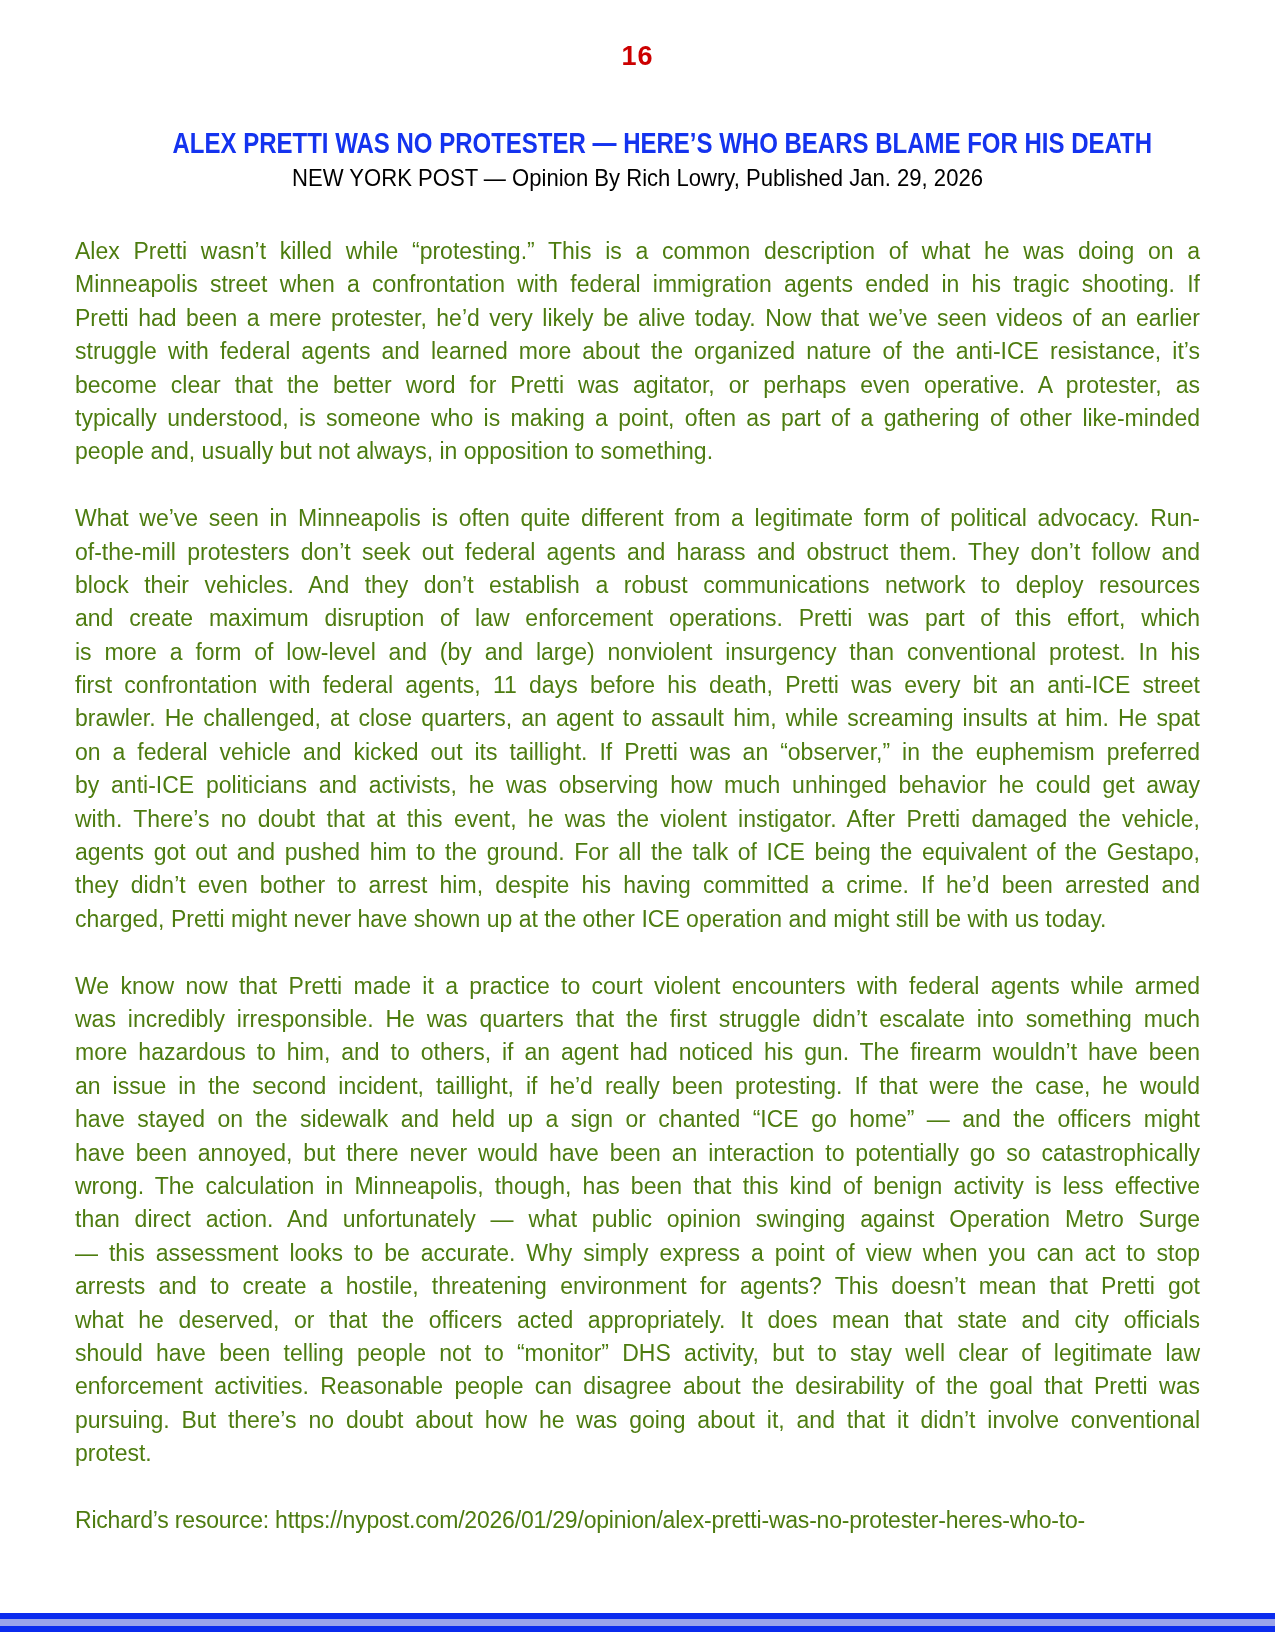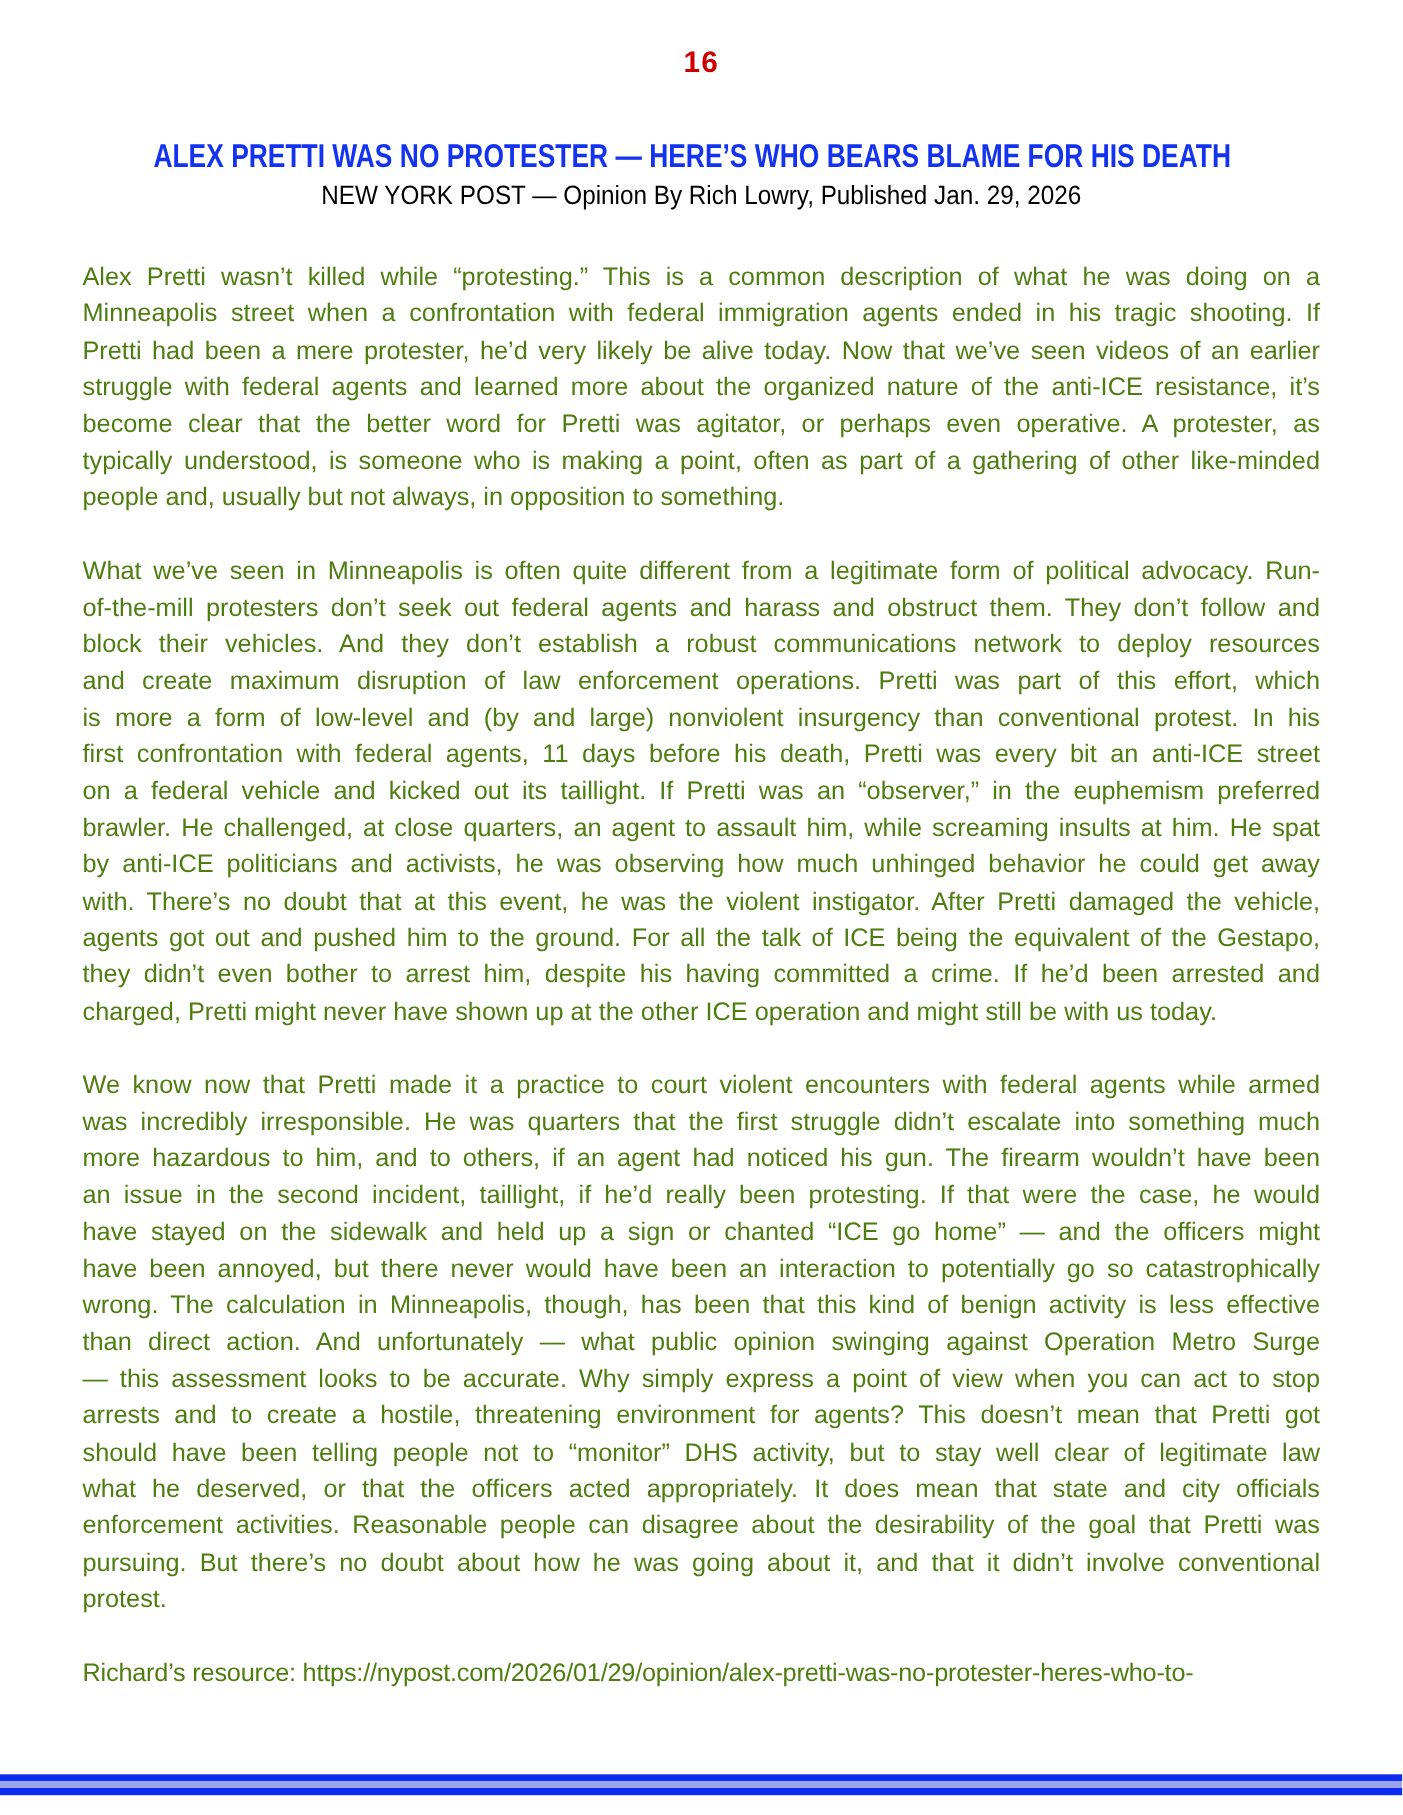"ALEX PRETTI WAS NO PROTESTER" .headline { right: 16px -> 0; text-align: center -> right }
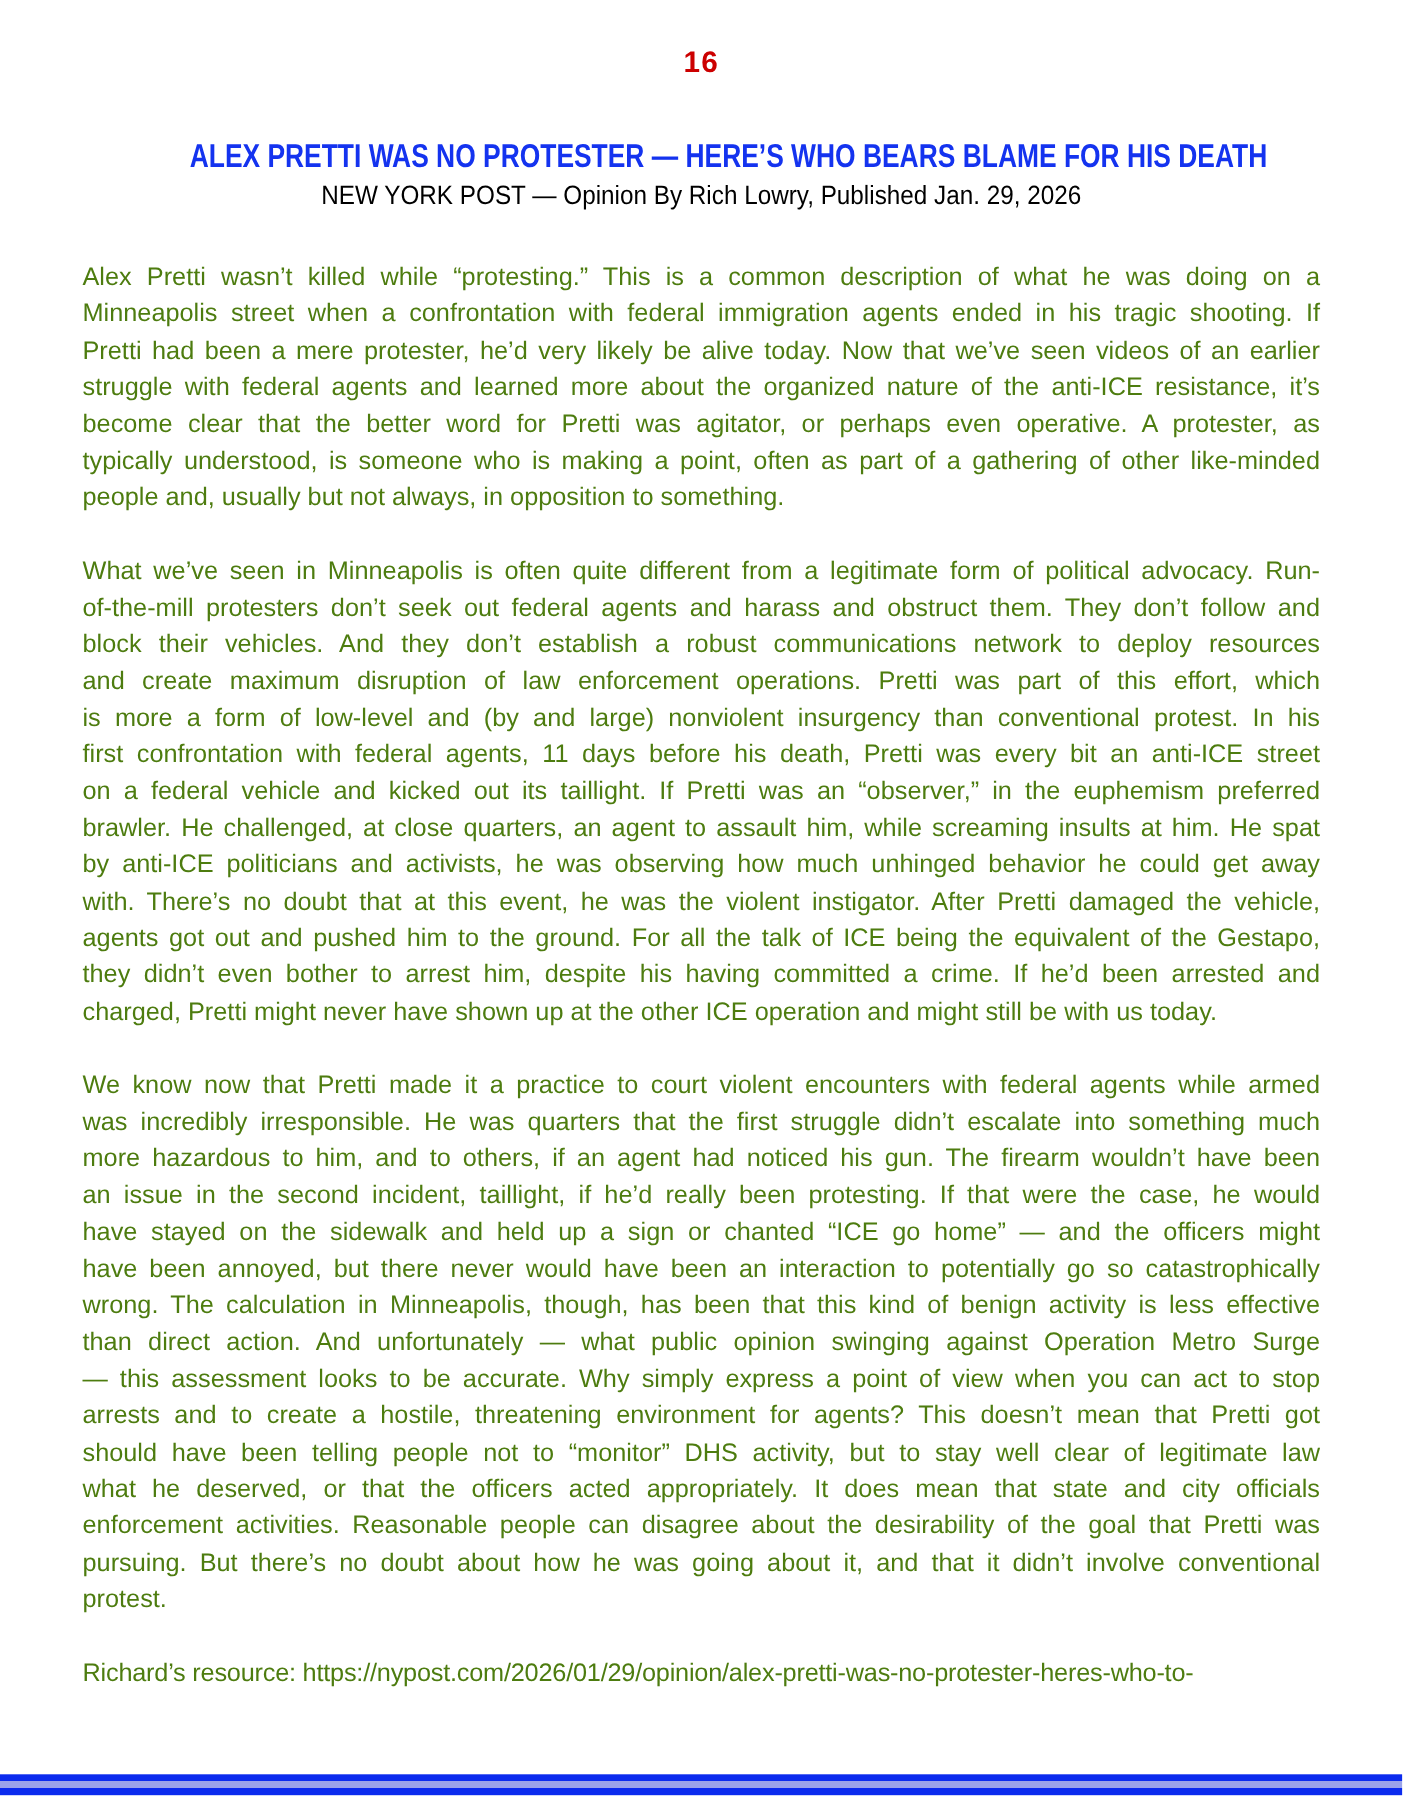"on a federal vehicle and" div.line { order: before "brawler. He challenged, at close" -> after "brawler. He challenged, at close" }
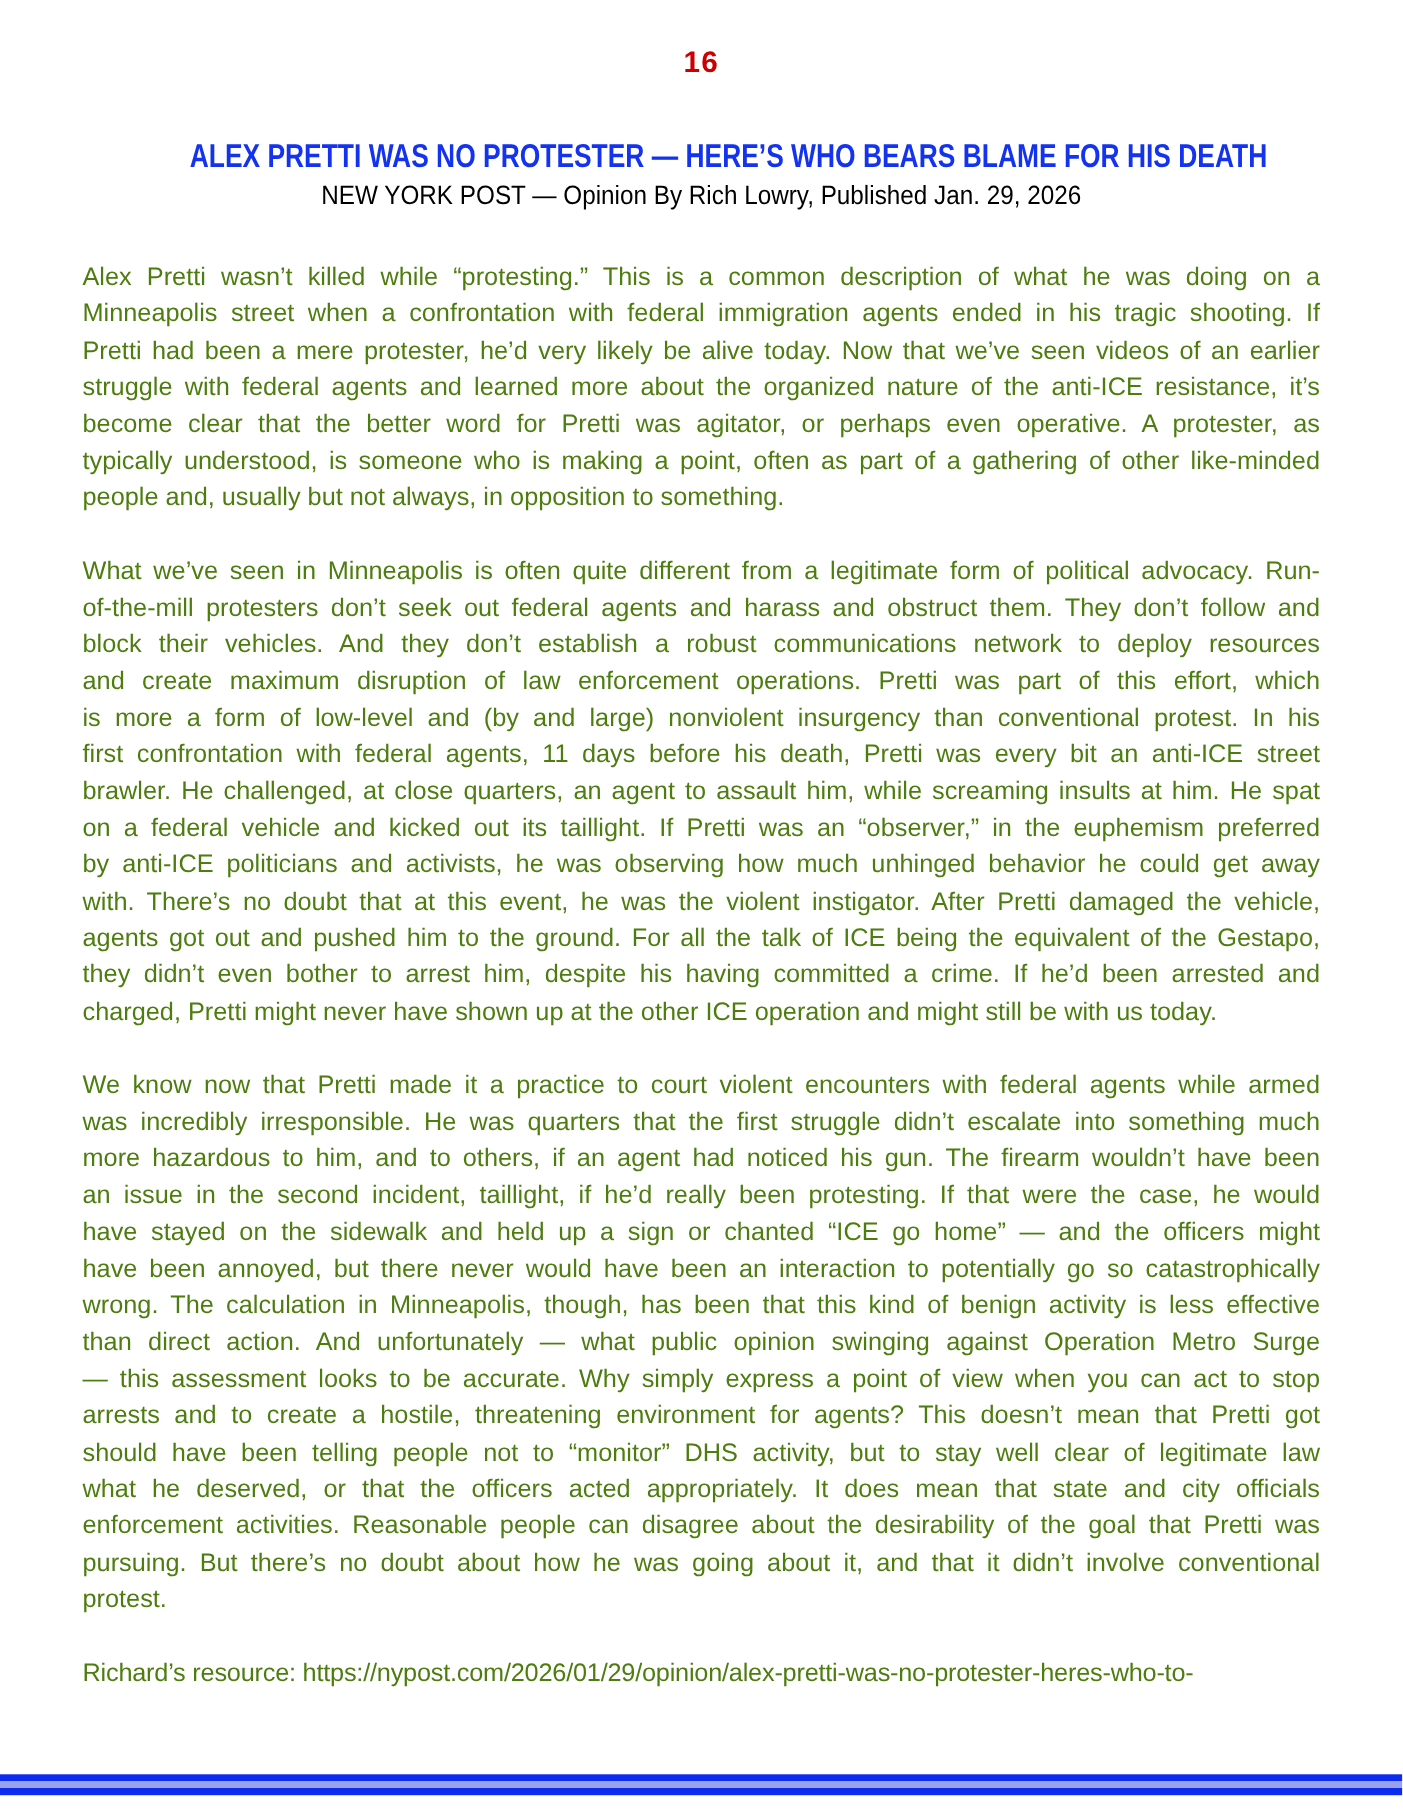"should have been telling people" div.line { order: before "what he deserved, or that" -> after "what he deserved, or that" }
